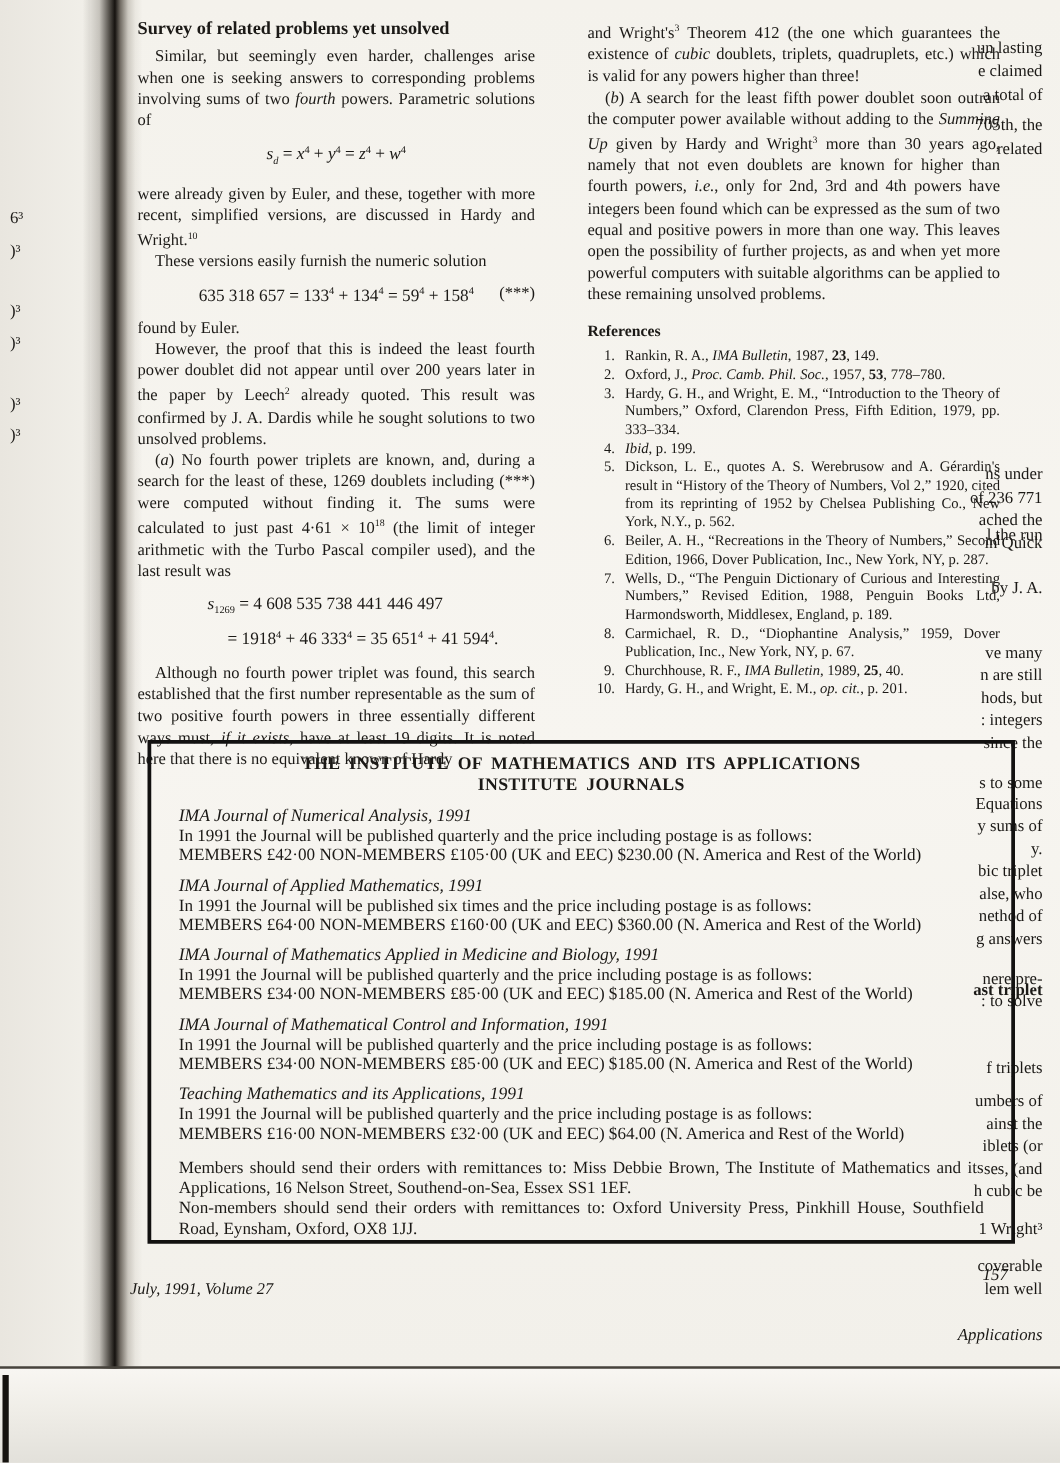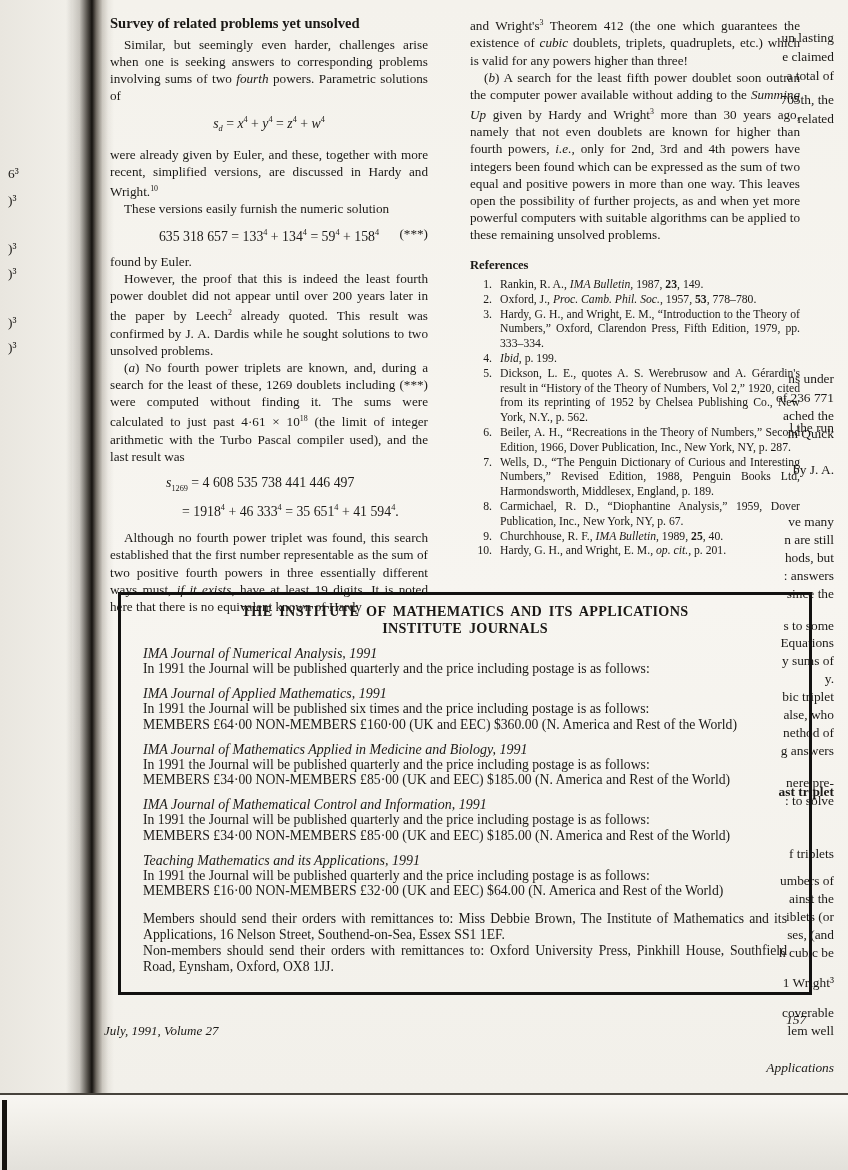": answers" div.frag { text: answers -> integers }
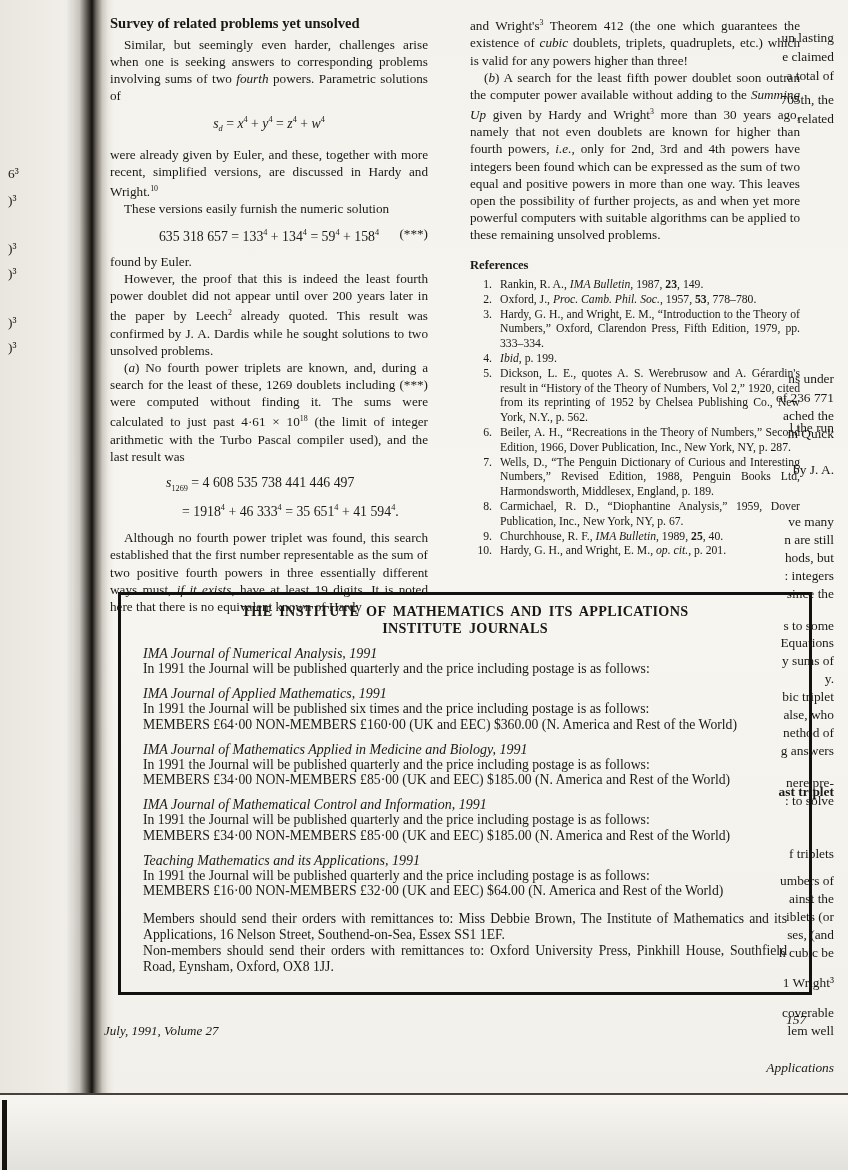"MEMBERS £42·00 NON-MEMBERS £105·00 (UK" div.j-line { html: none -> <div>MEMBERS £42·00 NON-MEMBERS £105·00 (UK and EEC) $230.00 (N. America and Rest of the World)</div> }
